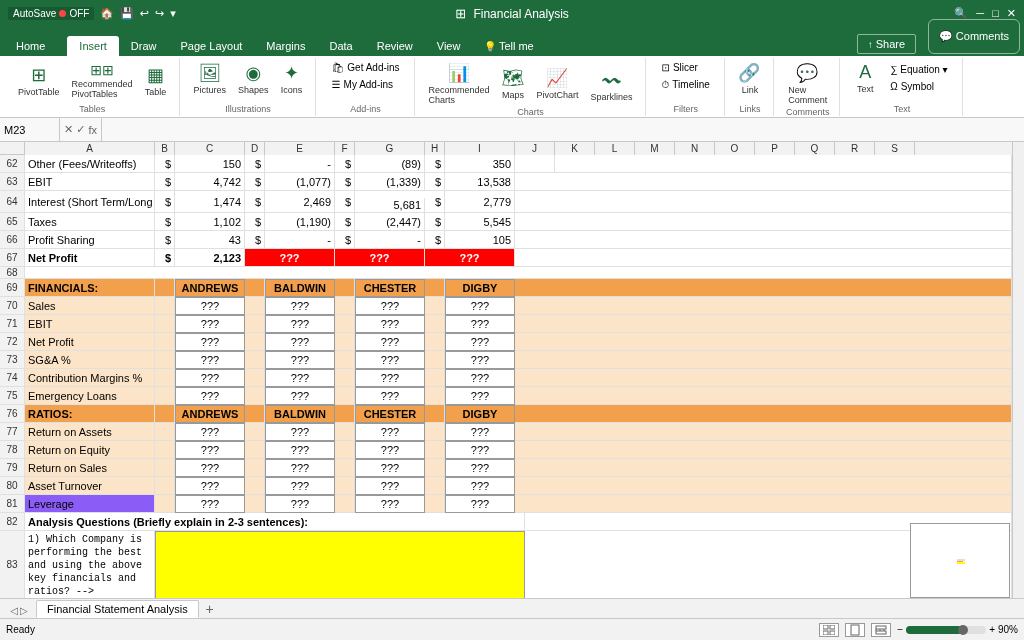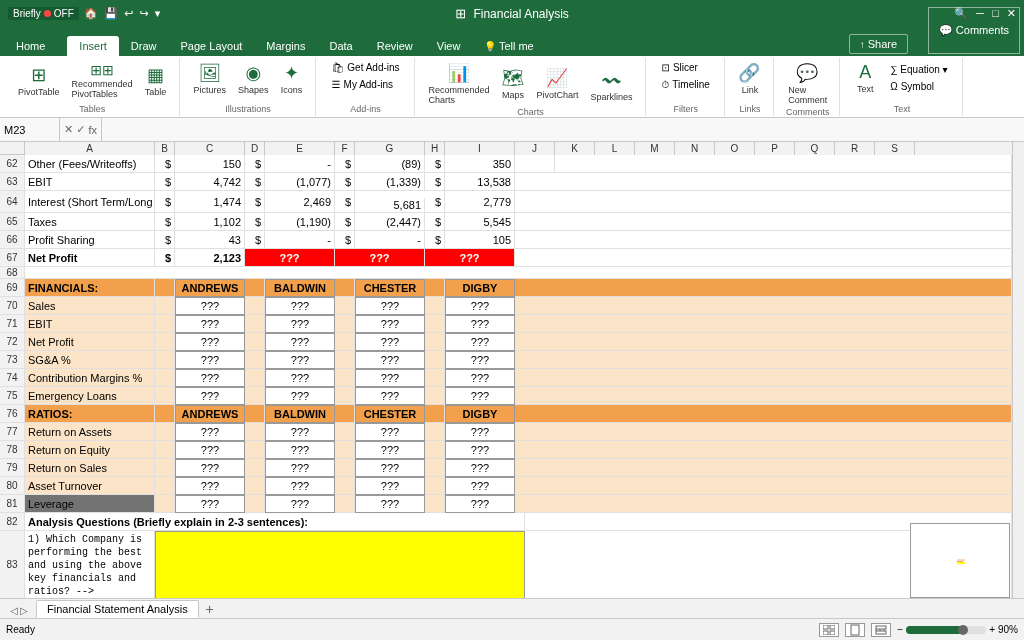"Briefly" span { text: Briefly -> AutoSave }
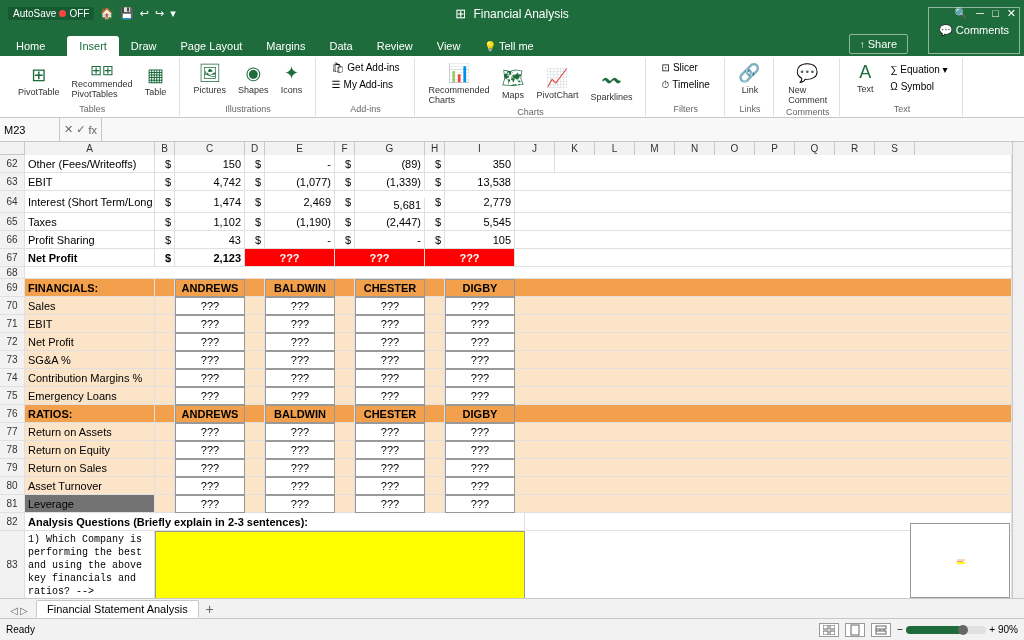"💬 Comments" button.ribbon-tab { border-radius: 0 -> 6px; margin-left: 20px -> 12px; padding: 16px 10px -> 10px 10px }
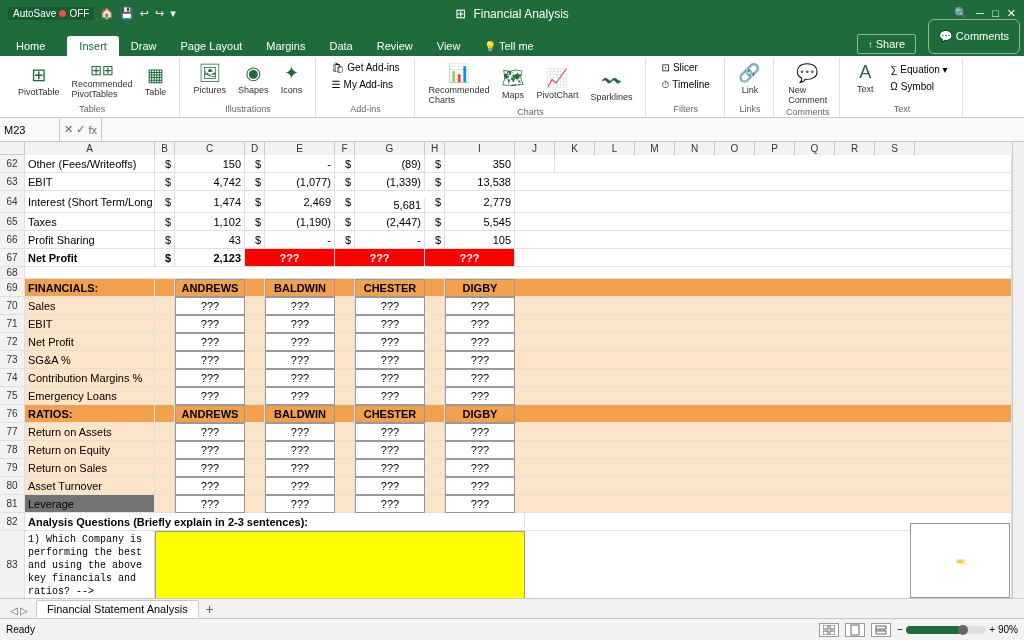"Leverage" div.cell { background: #737373 -> #8b5cf6 }
